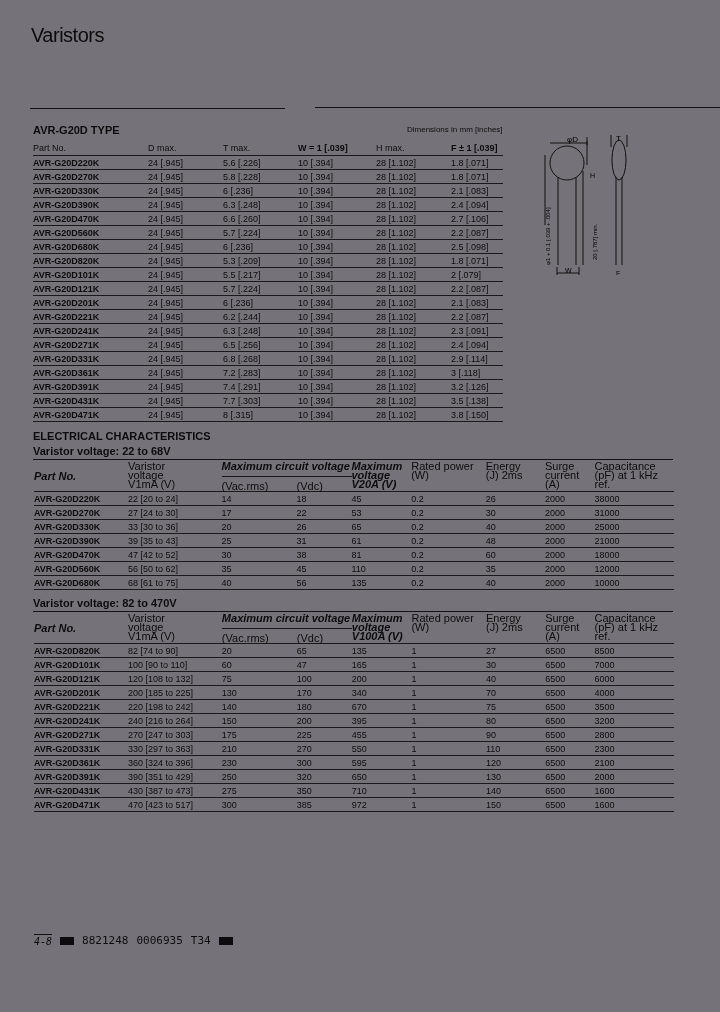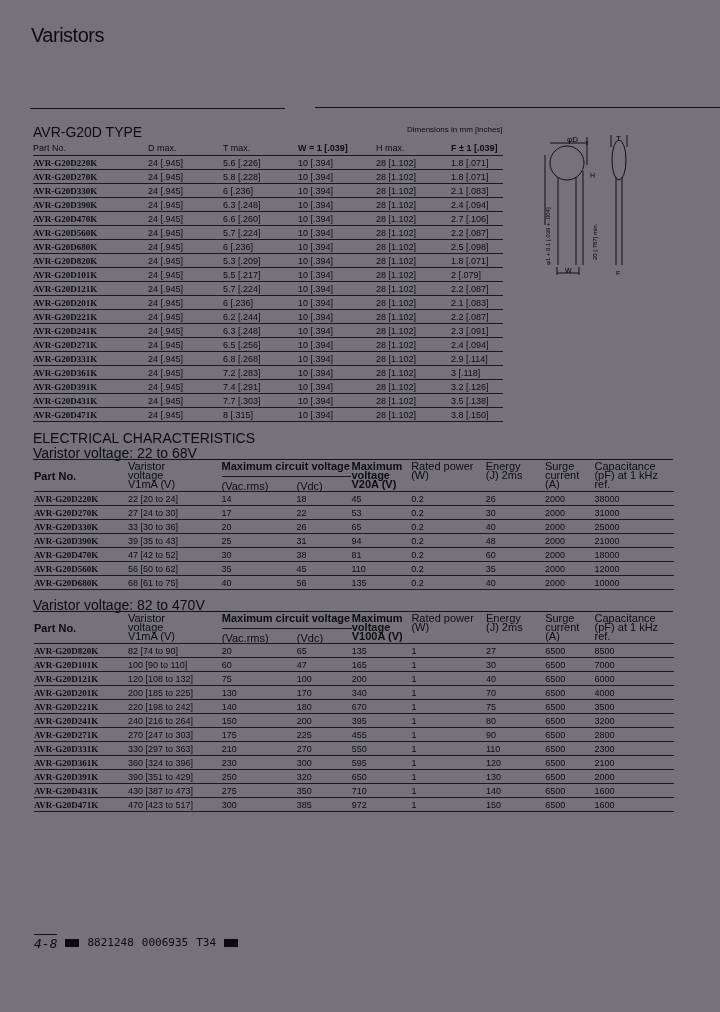"AVR-G20D TYPE" .sec-title { font-size: 14px -> 11px; font-weight: normal -> bold }
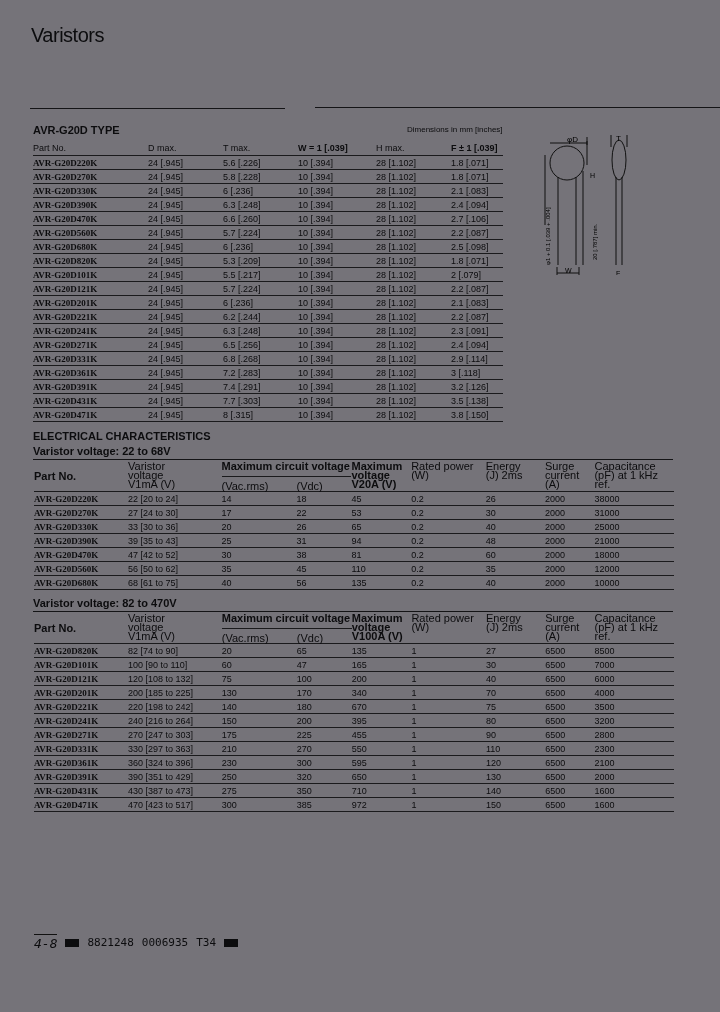"AVR-G20D220K" .pn { font-family: Liberation Serif, serif -> none }
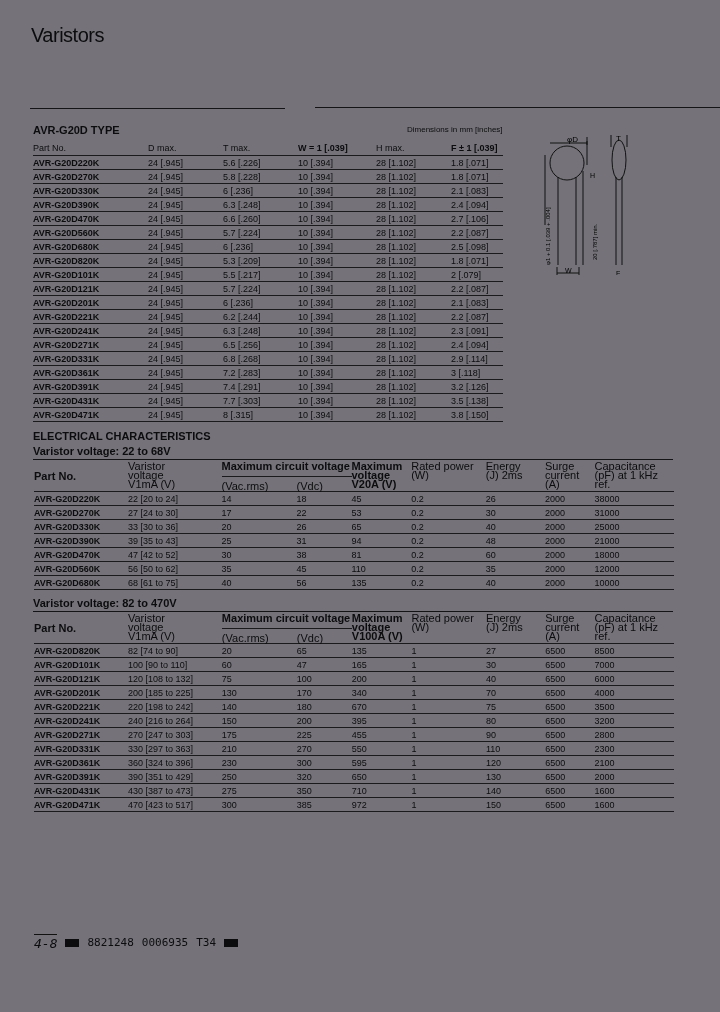"Maximum circuit voltage" .e th.bold { font-style: none -> italic }
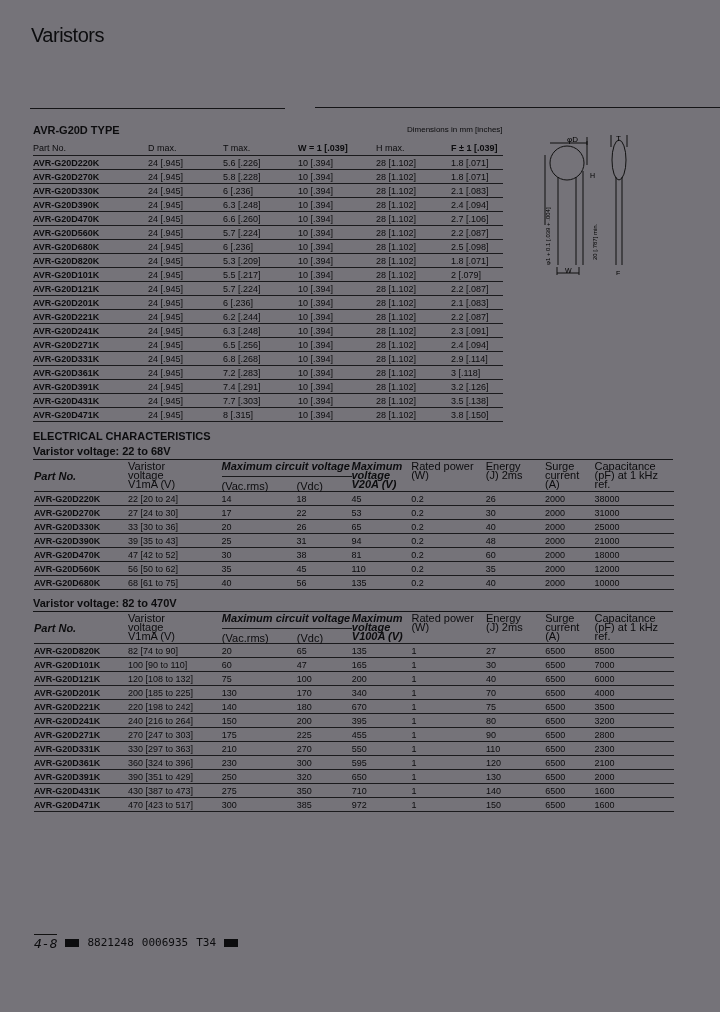"94" td { text: 94 -> 61 }
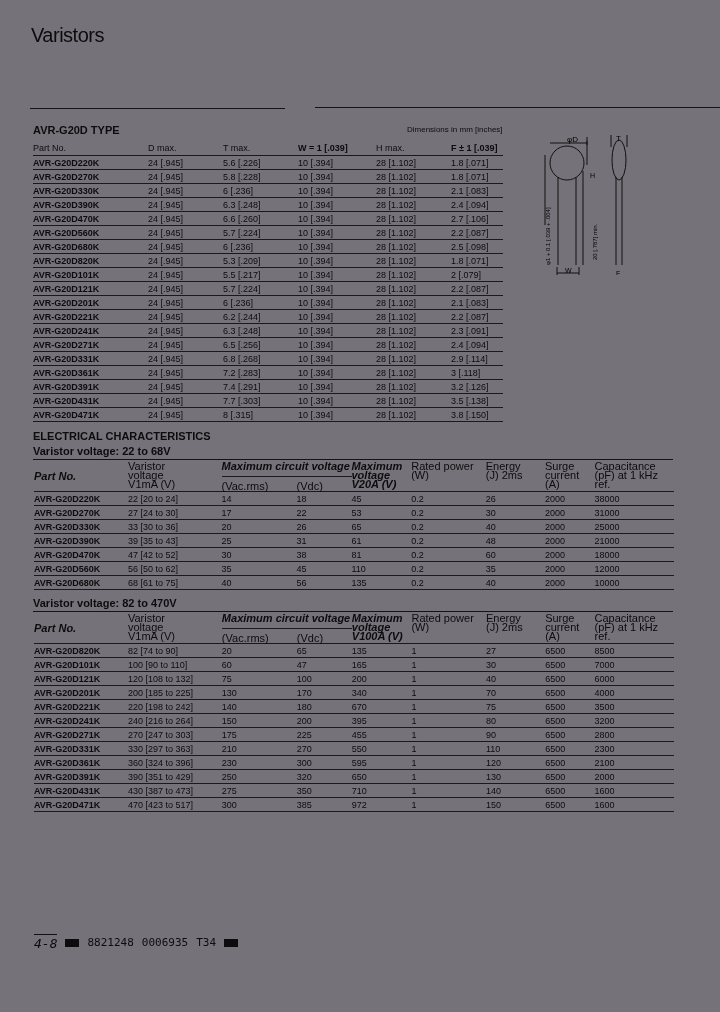"4-8" .pg { font-size: 13px -> 10px }
